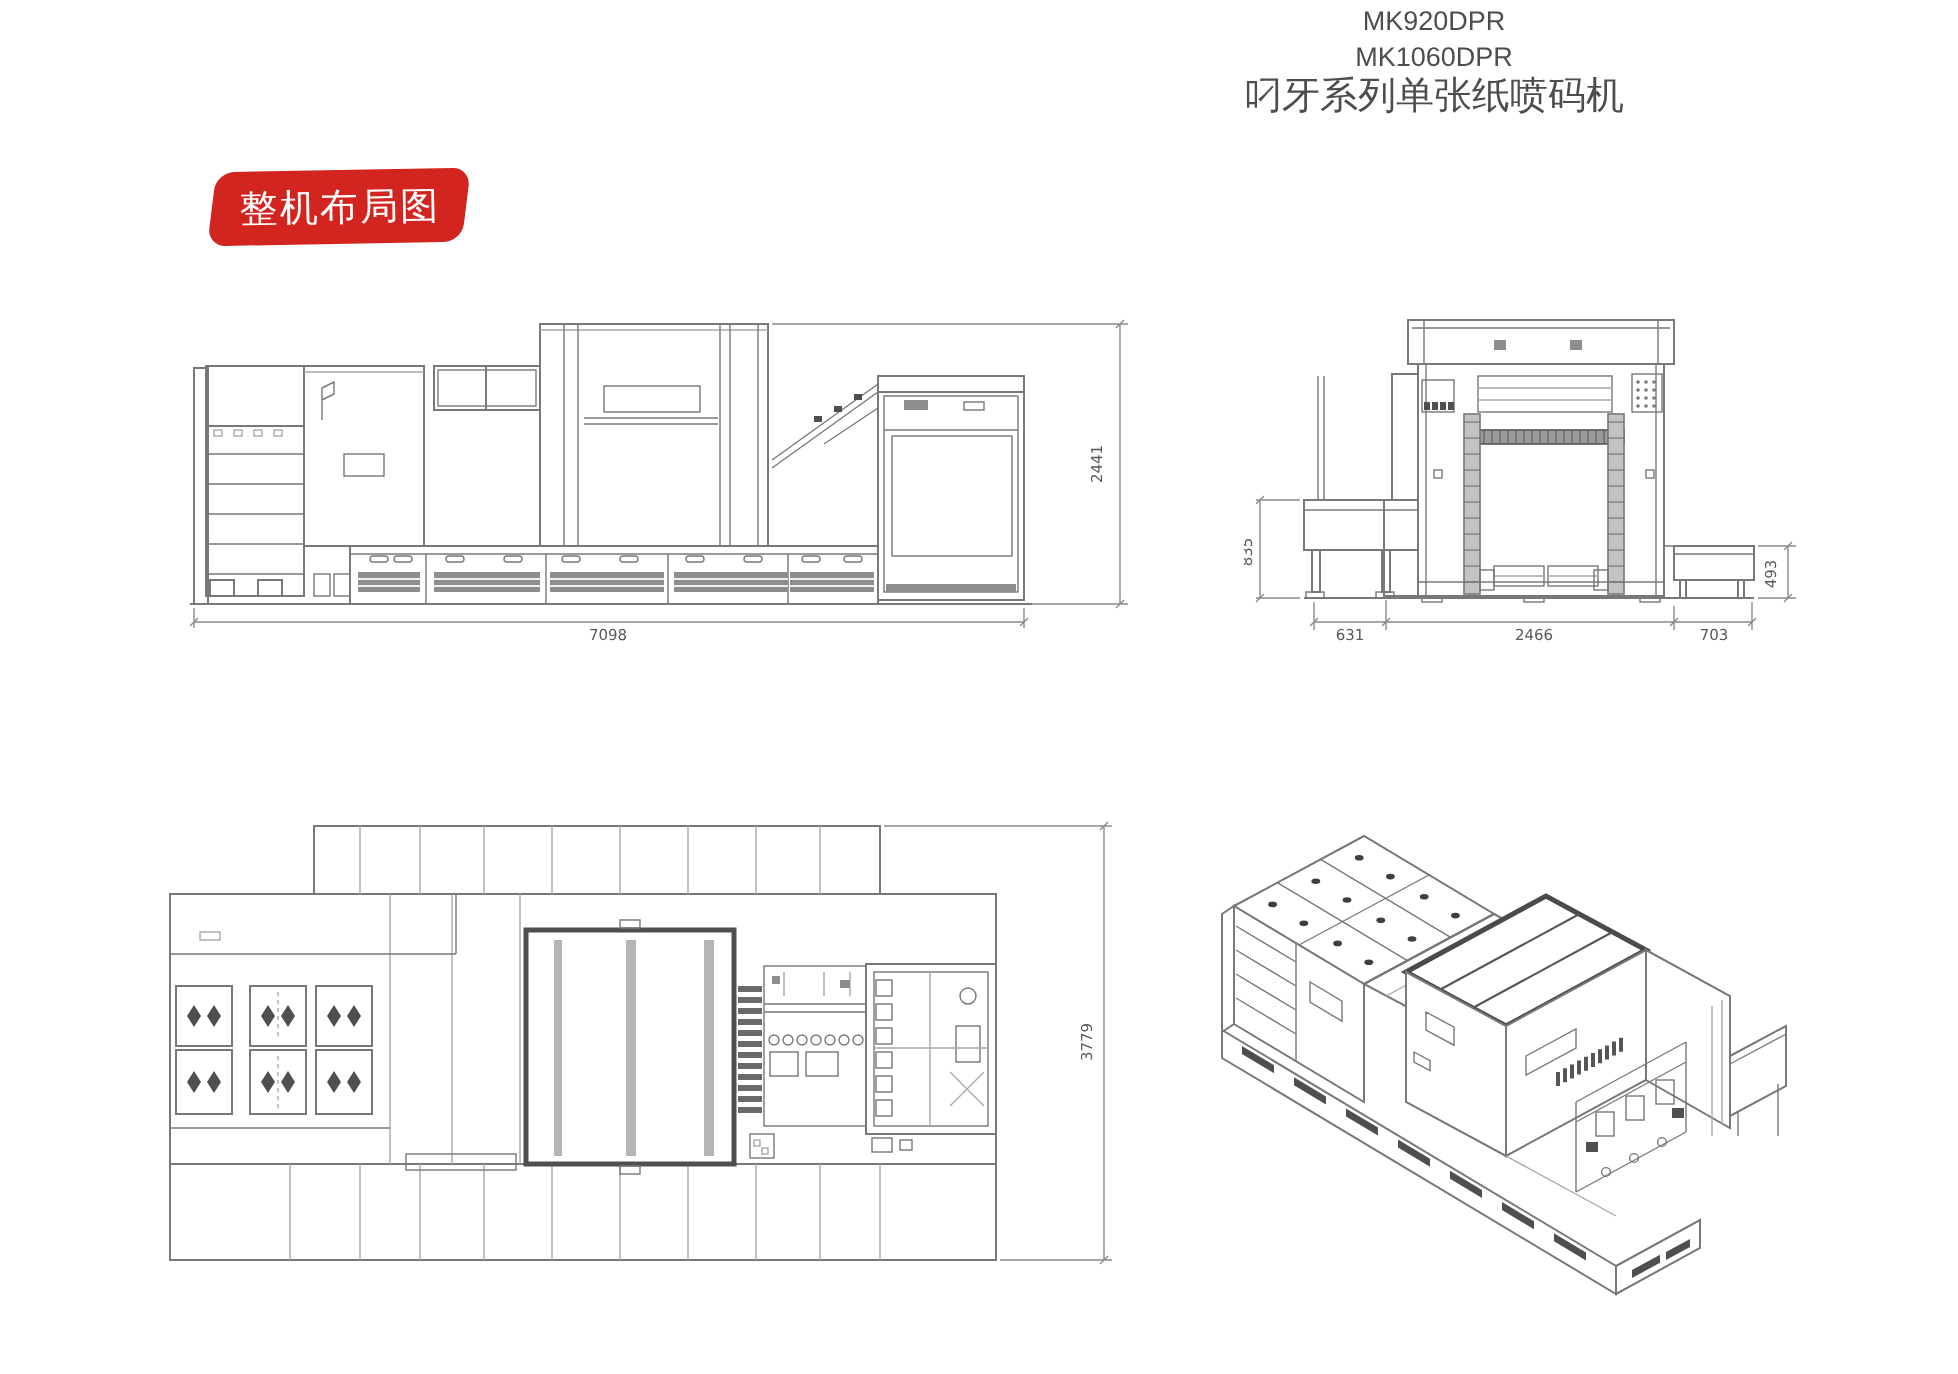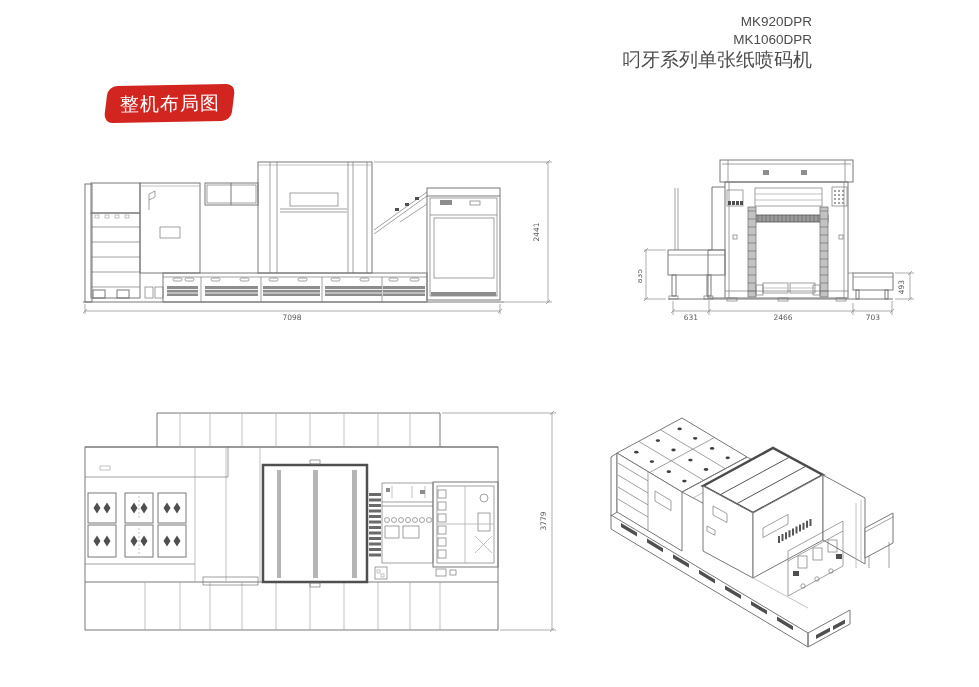"MK920DPR" .hdr { text-align: right -> center; top: 13px -> 2px }
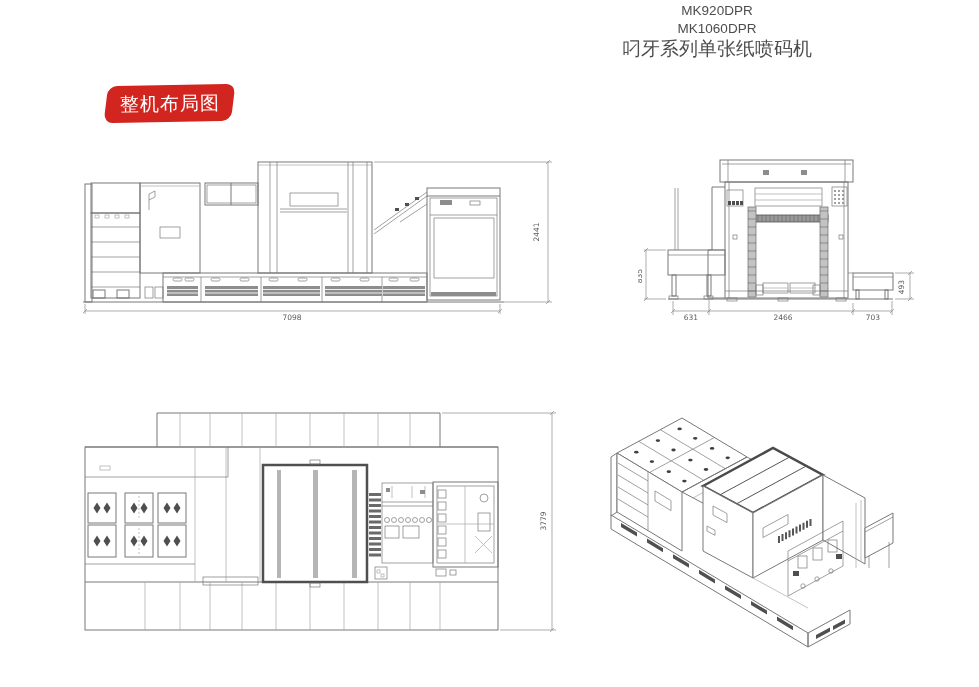"7098" figure { left: 80px -> 92px }
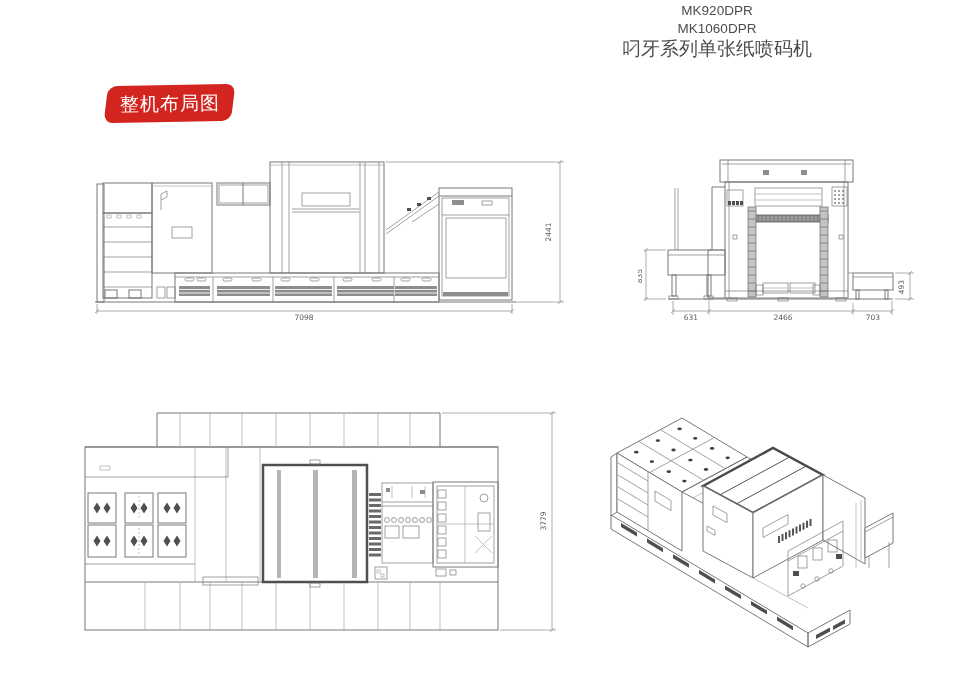"631" figure { left: 638px -> 622px }
